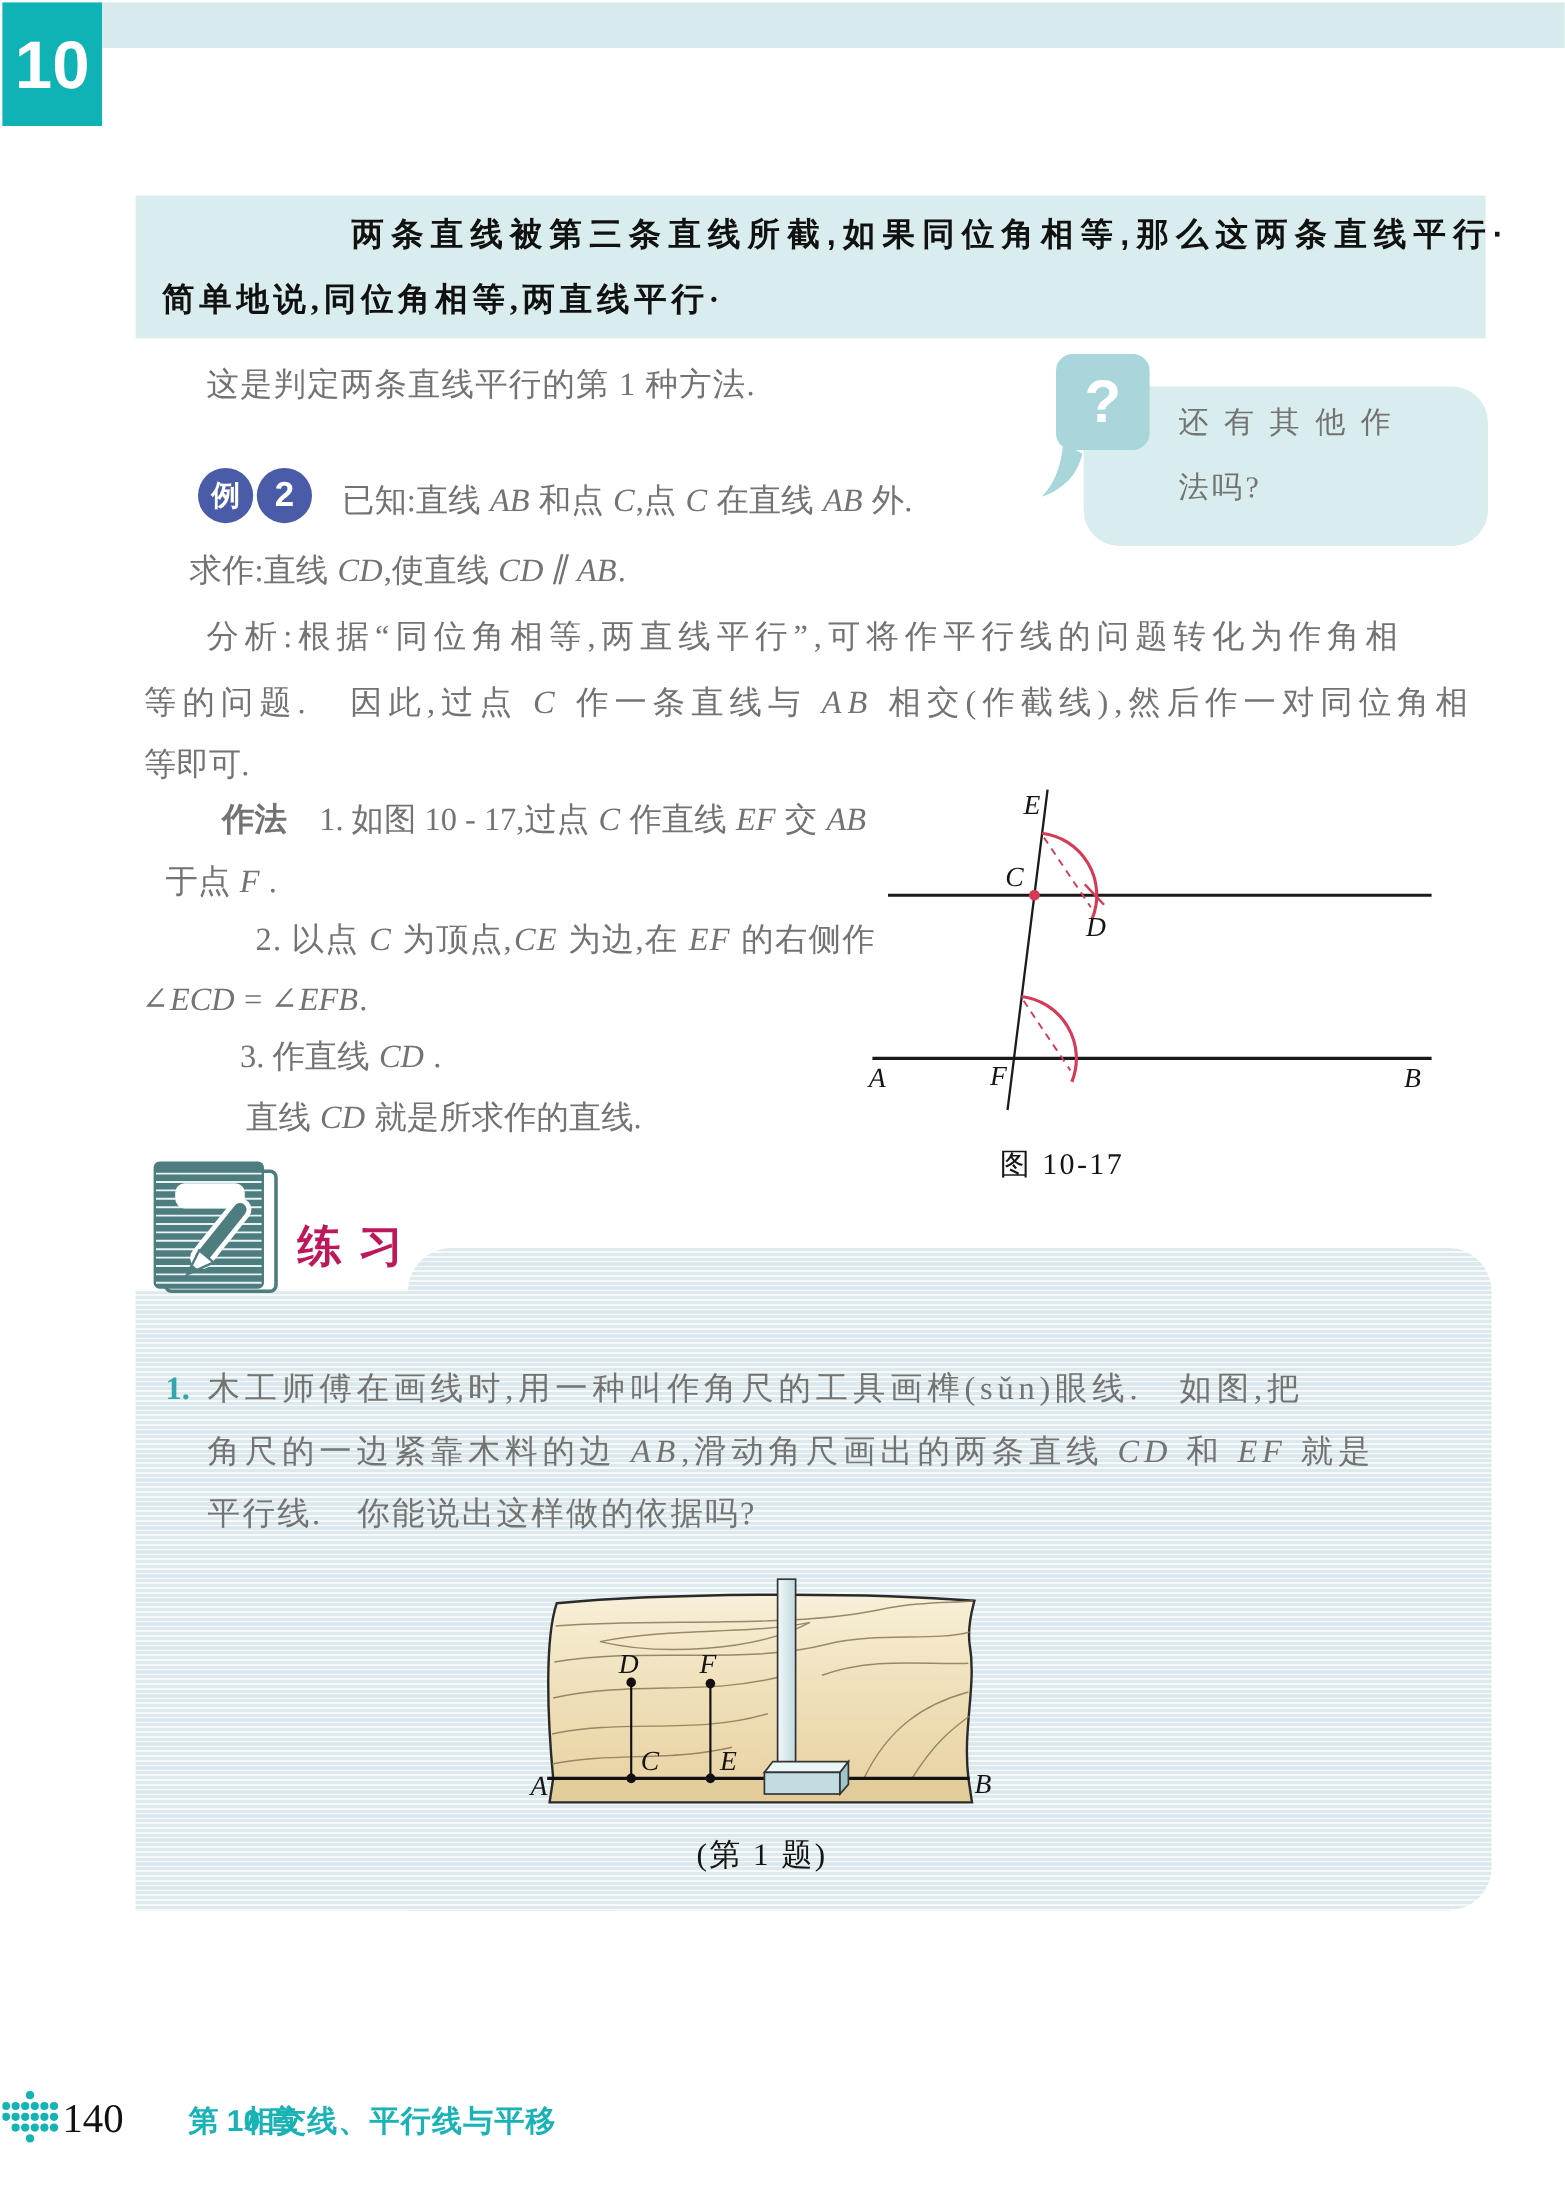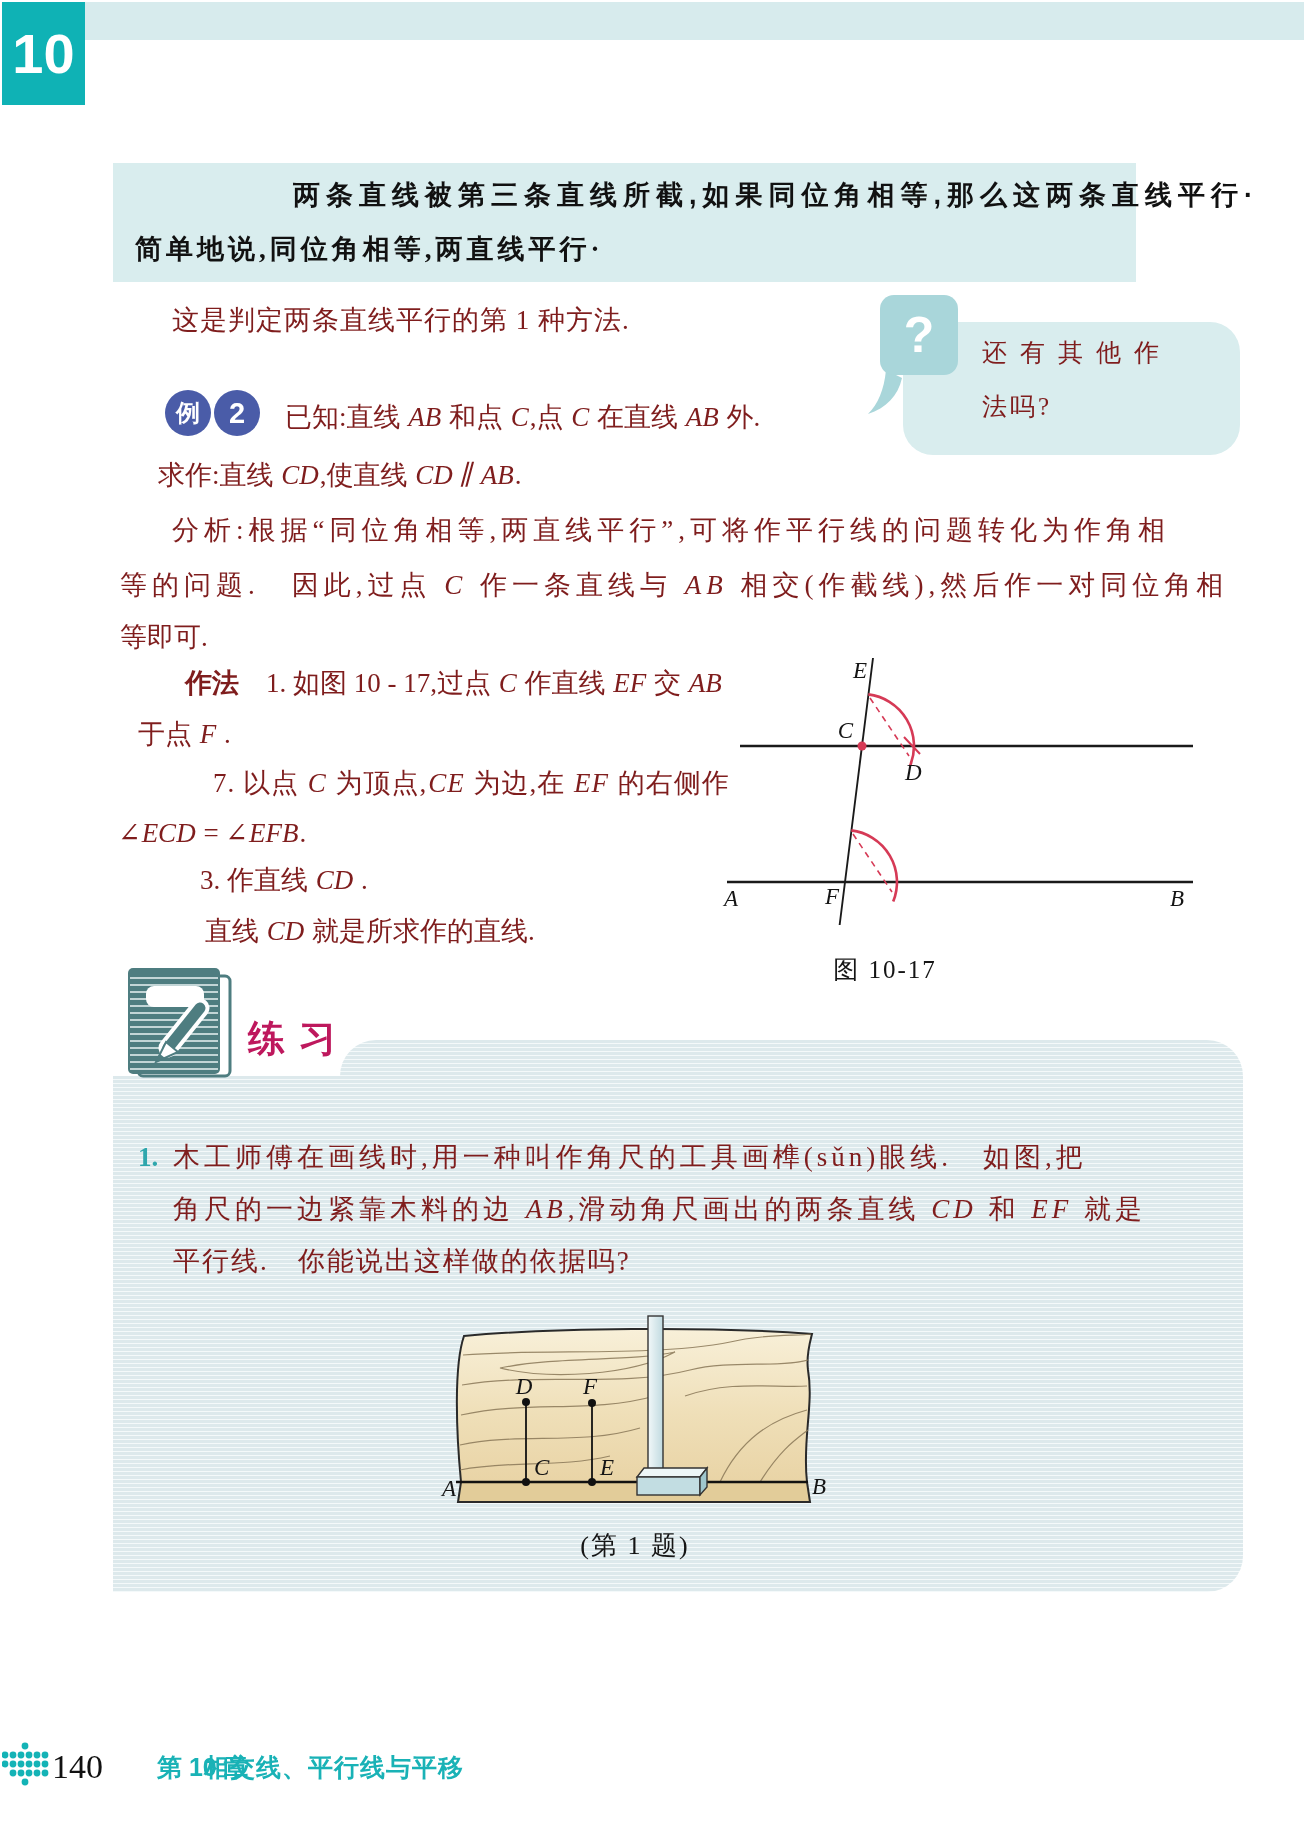"两条直线被第三条直线所截,如果同位角相等,那么这两条直线平行·" .theorem-box { width: 1023px -> 1125px }
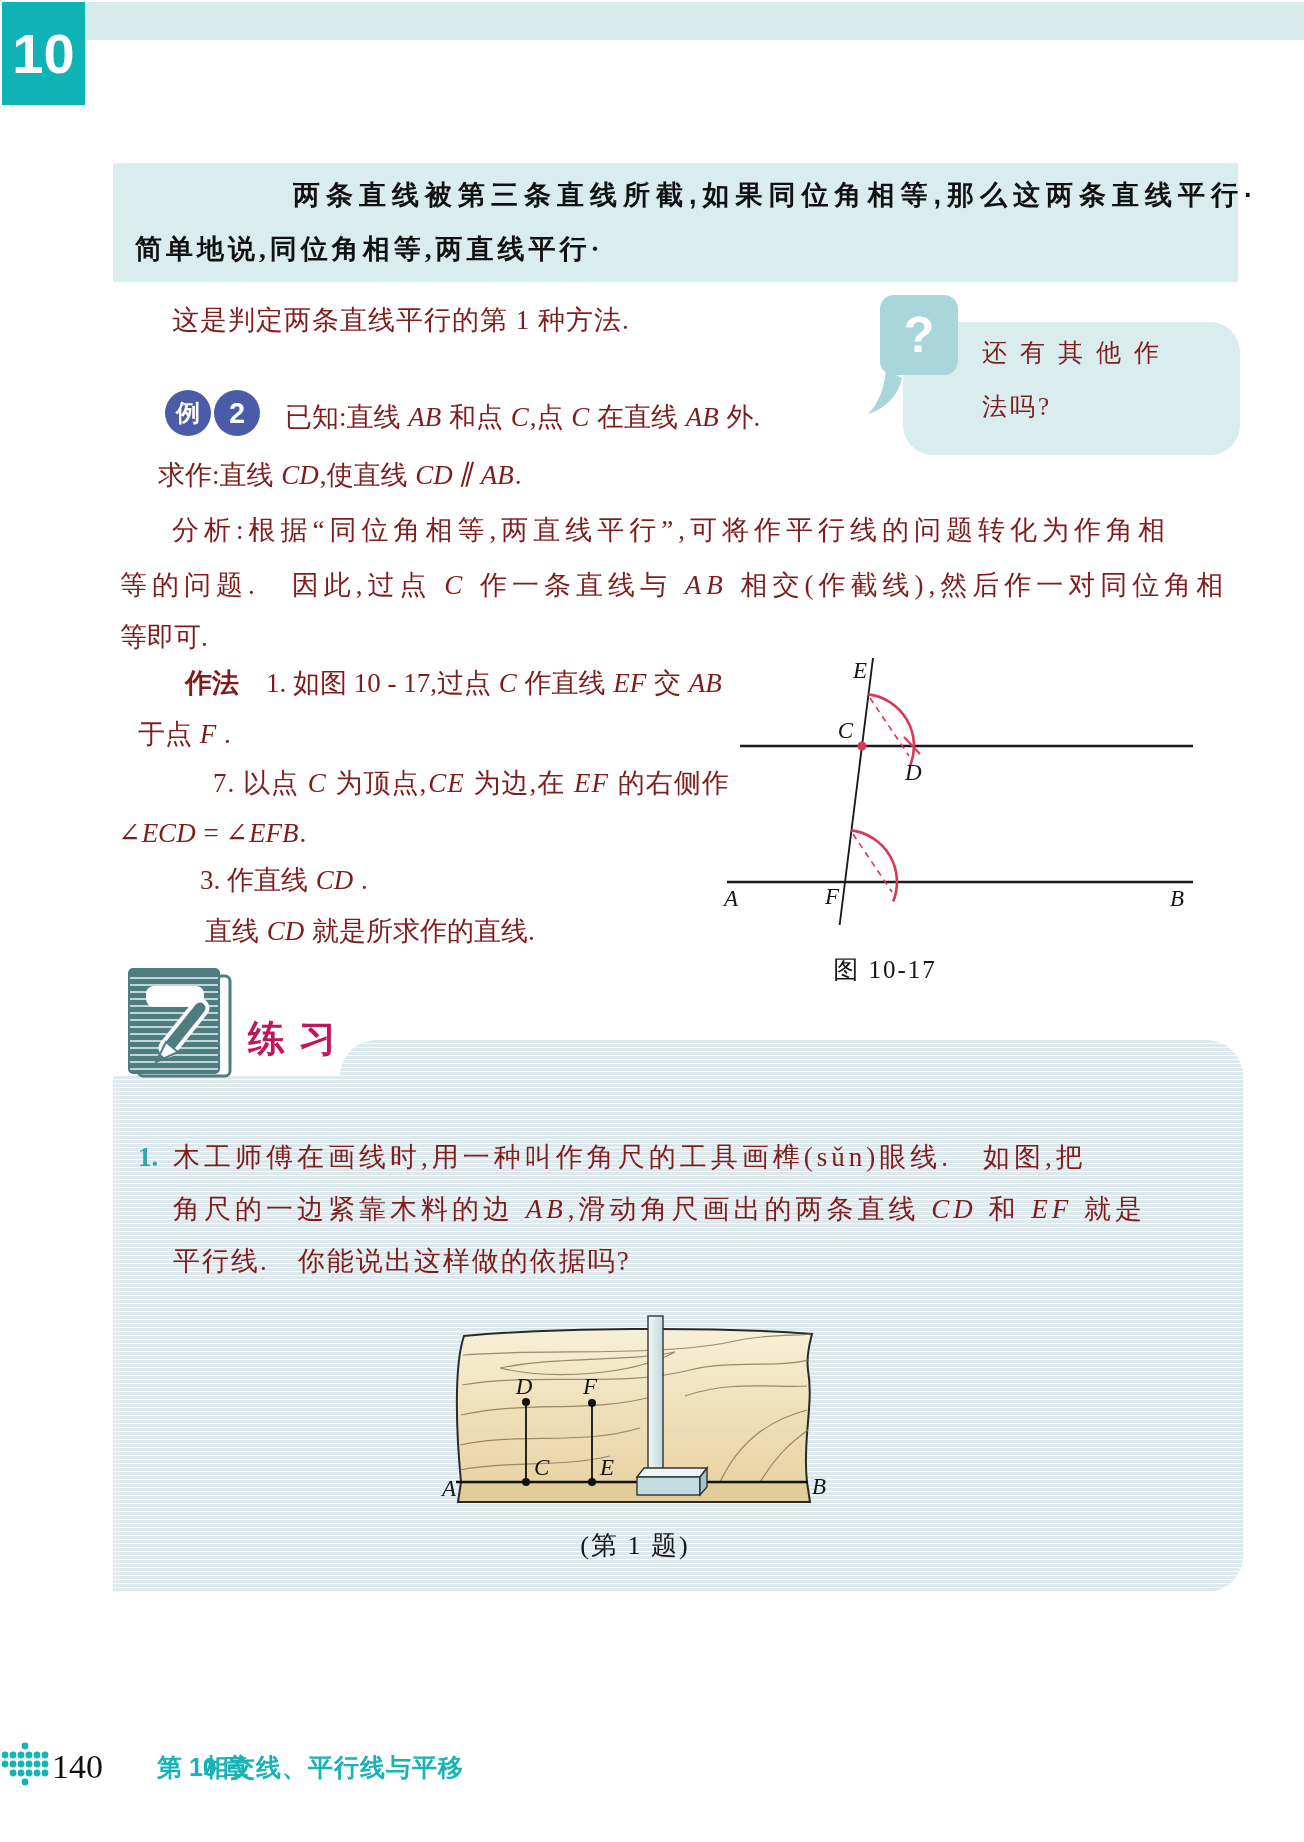"这是判定两条直线平行的第 1 种方法." .tline { color: #7f1d1d -> #737373 }
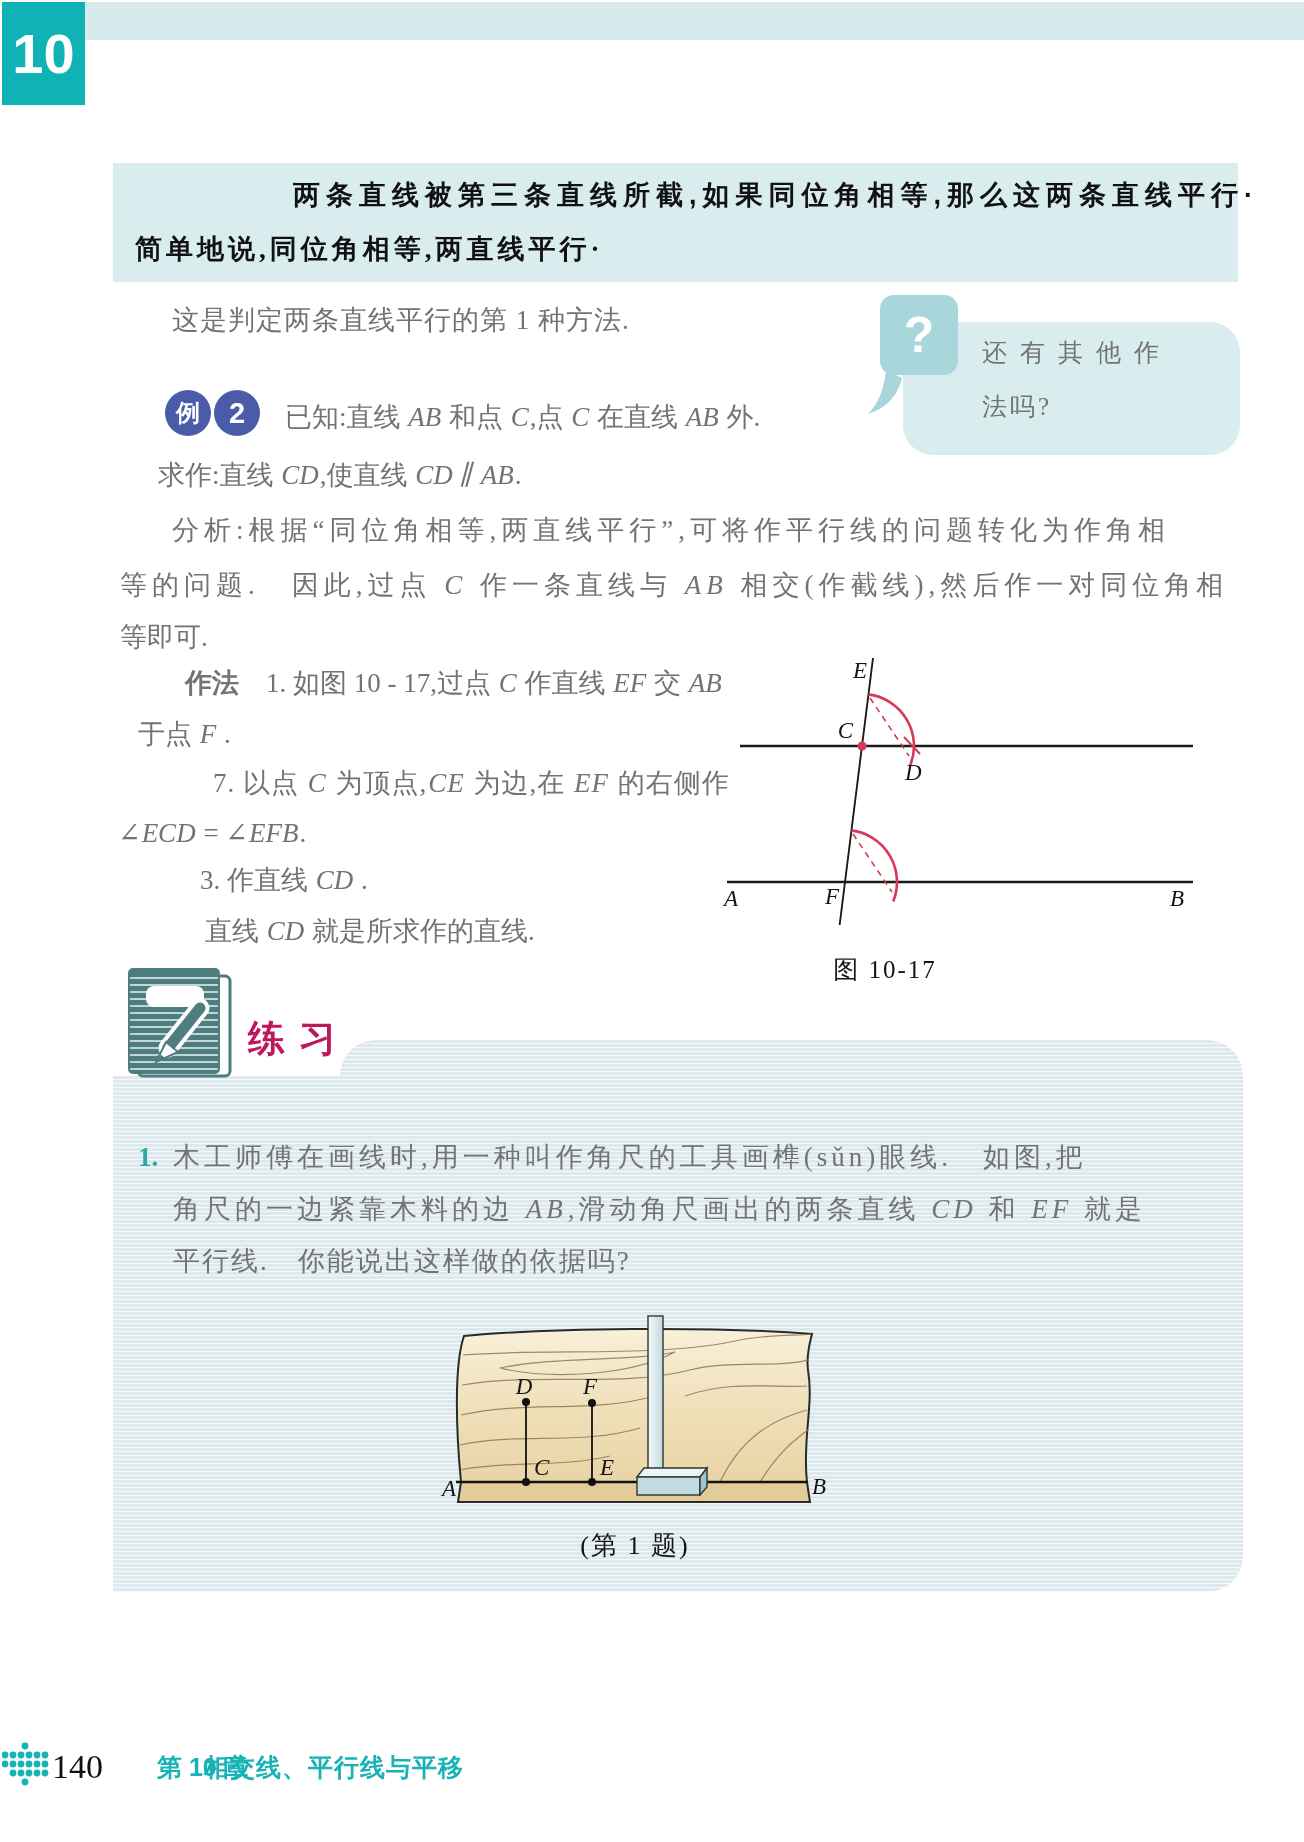"7. 以点" span.run { text: 7 -> 2 }
